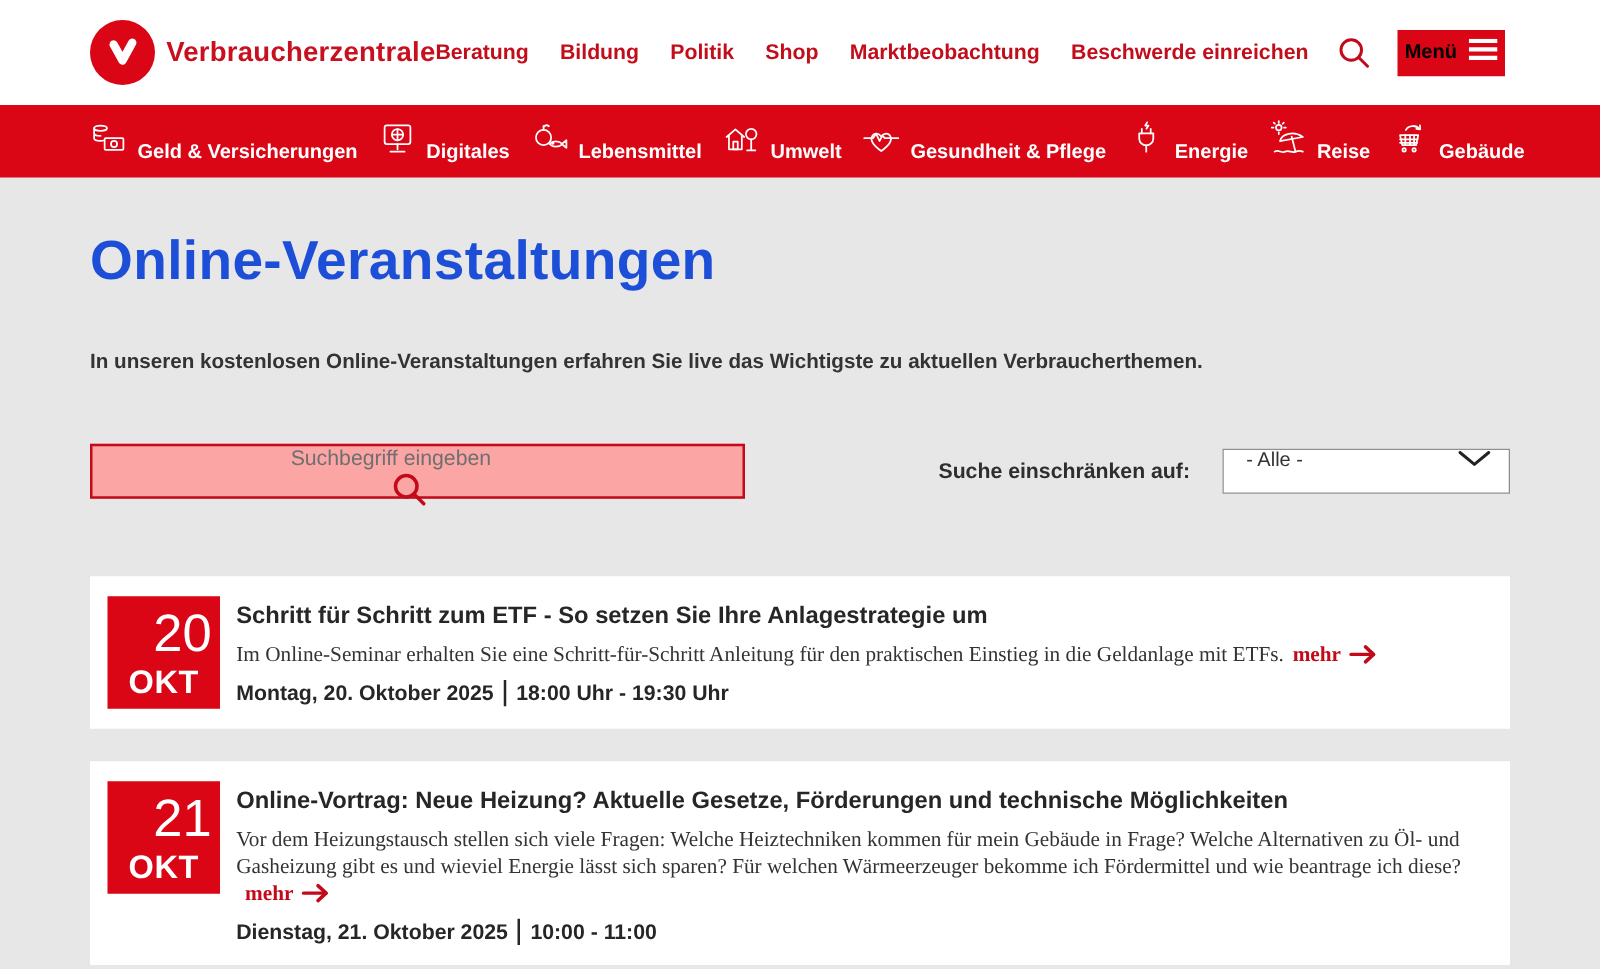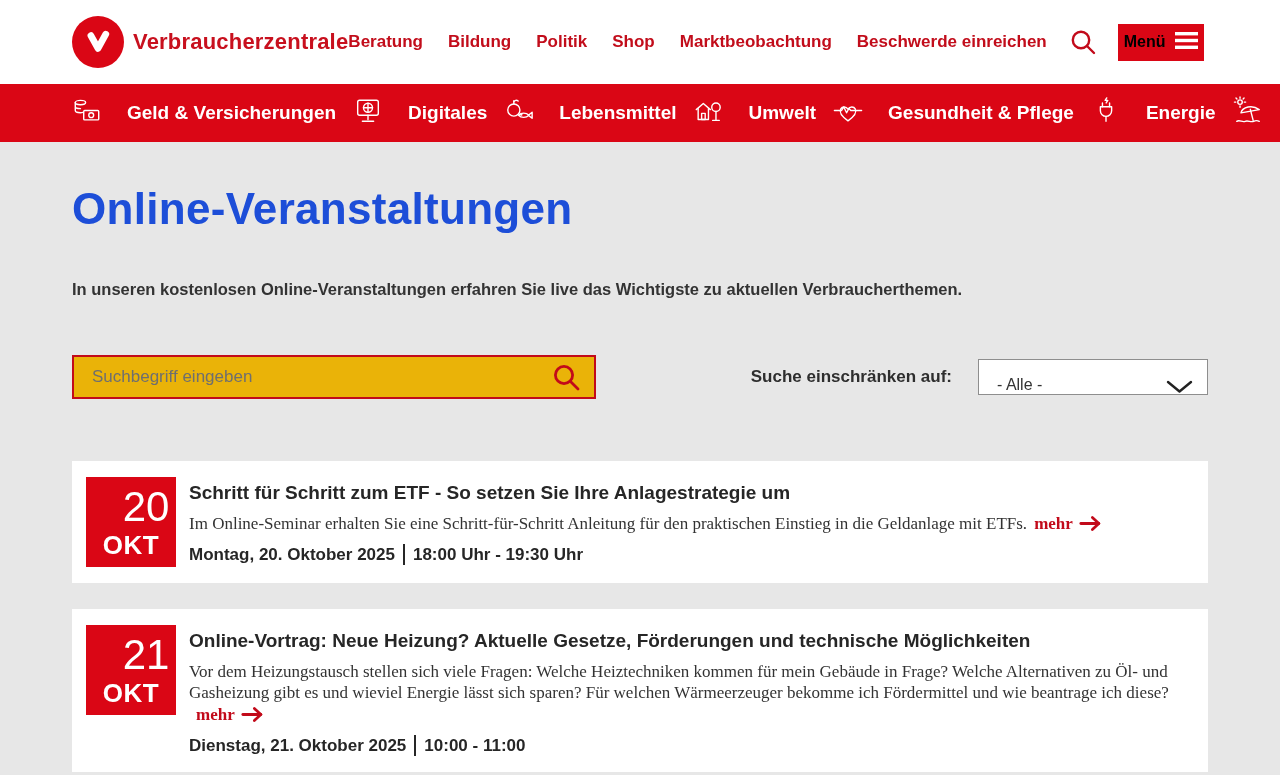"Geld & Versicherungen" .cat { align-items: center -> flex-end; font-size: 19px -> 16px; gap: 25px -> 8px }
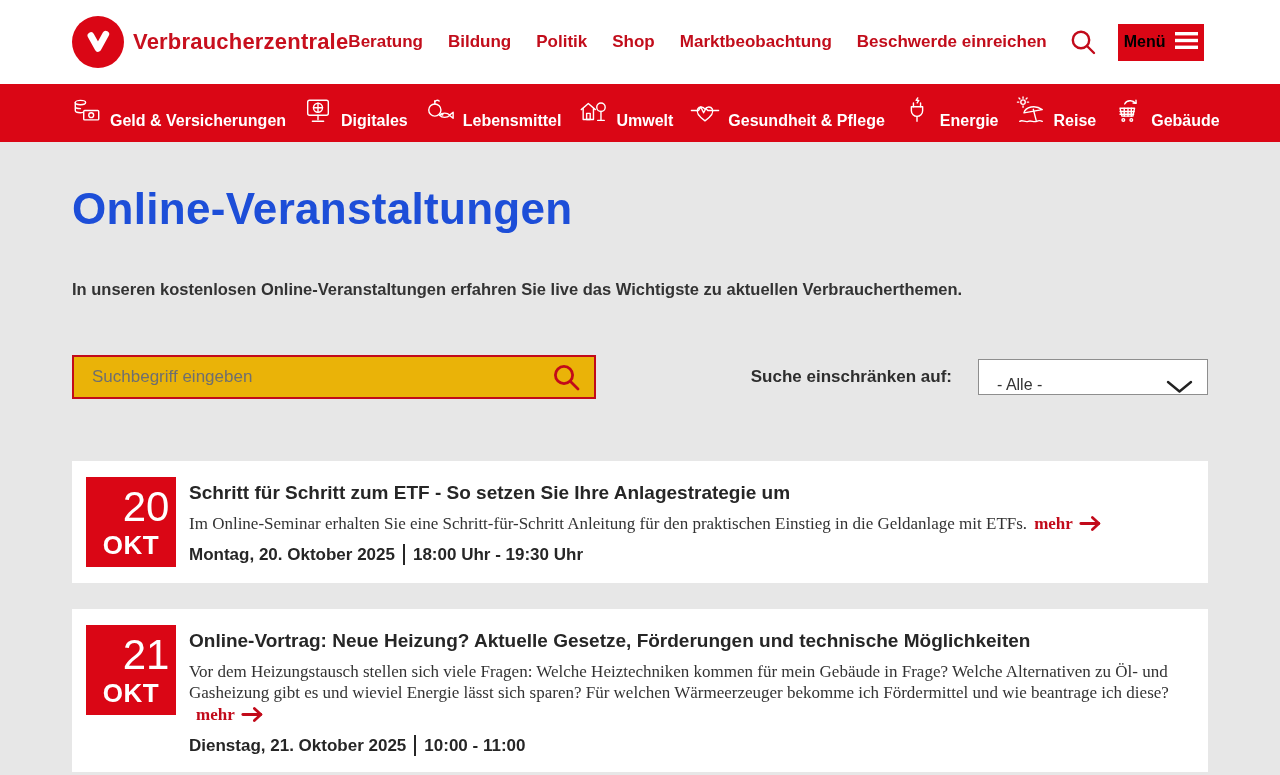"Suchbegriff eingeben" .search-field { background: #eab308 -> #fca5a5; flex-direction: none -> column }
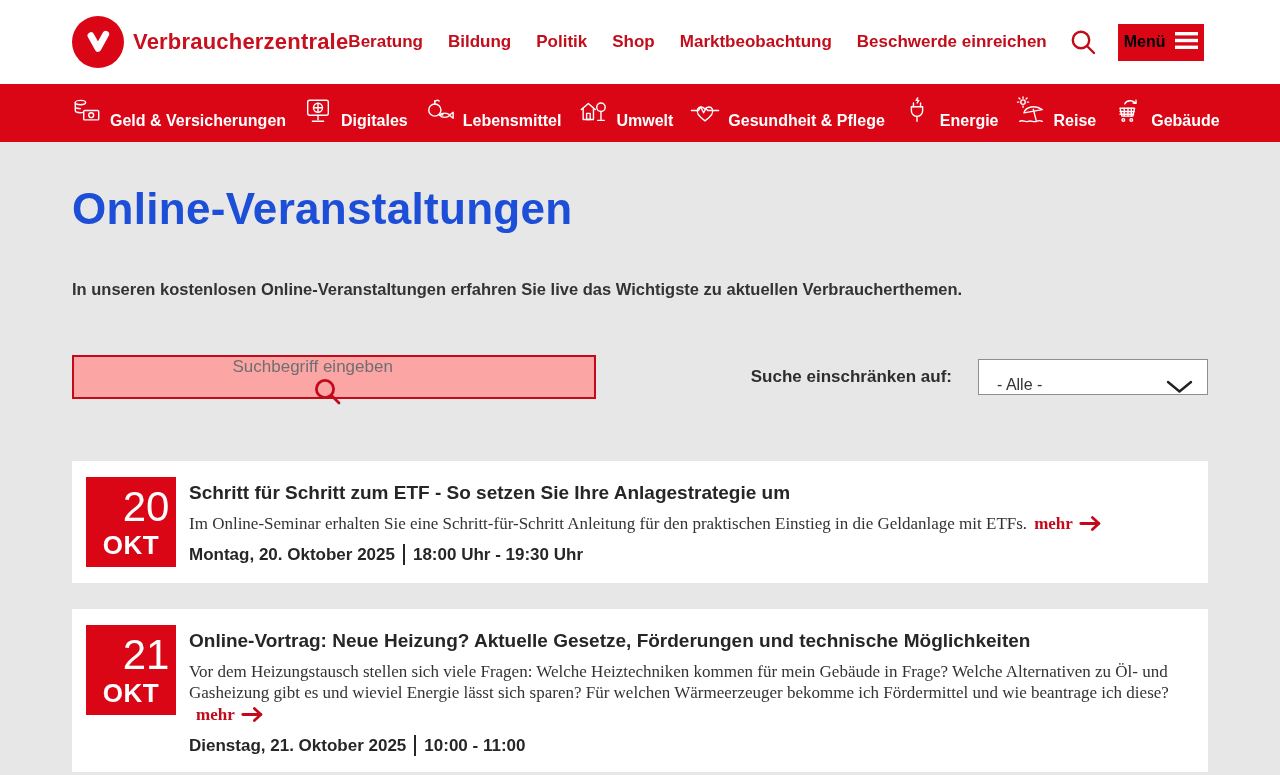"- Alle -" .select { align-items: flex-end -> flex-start }
